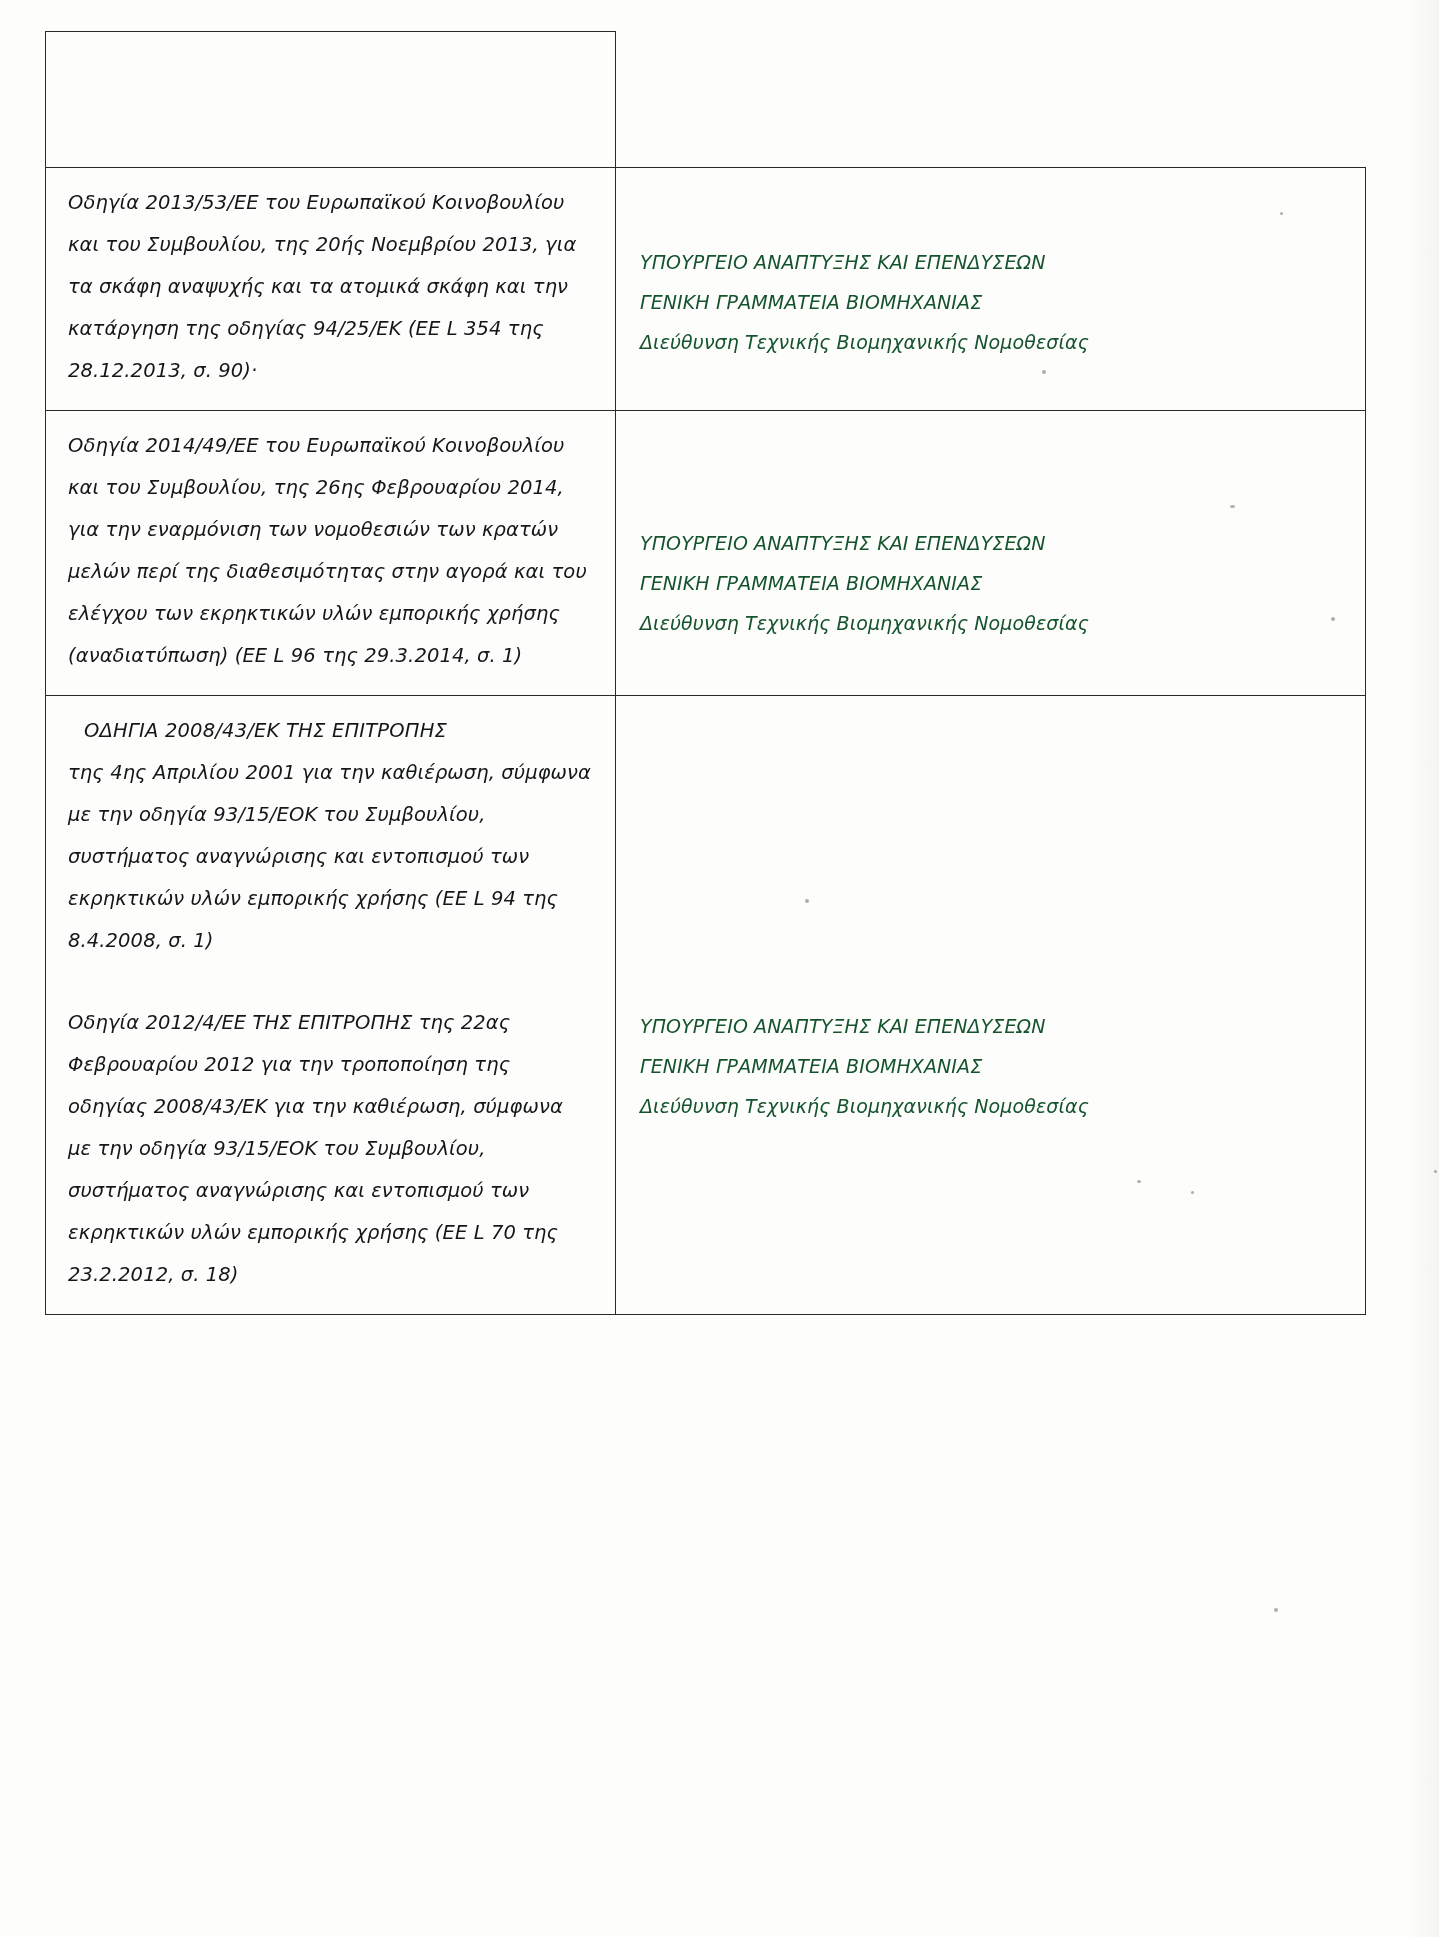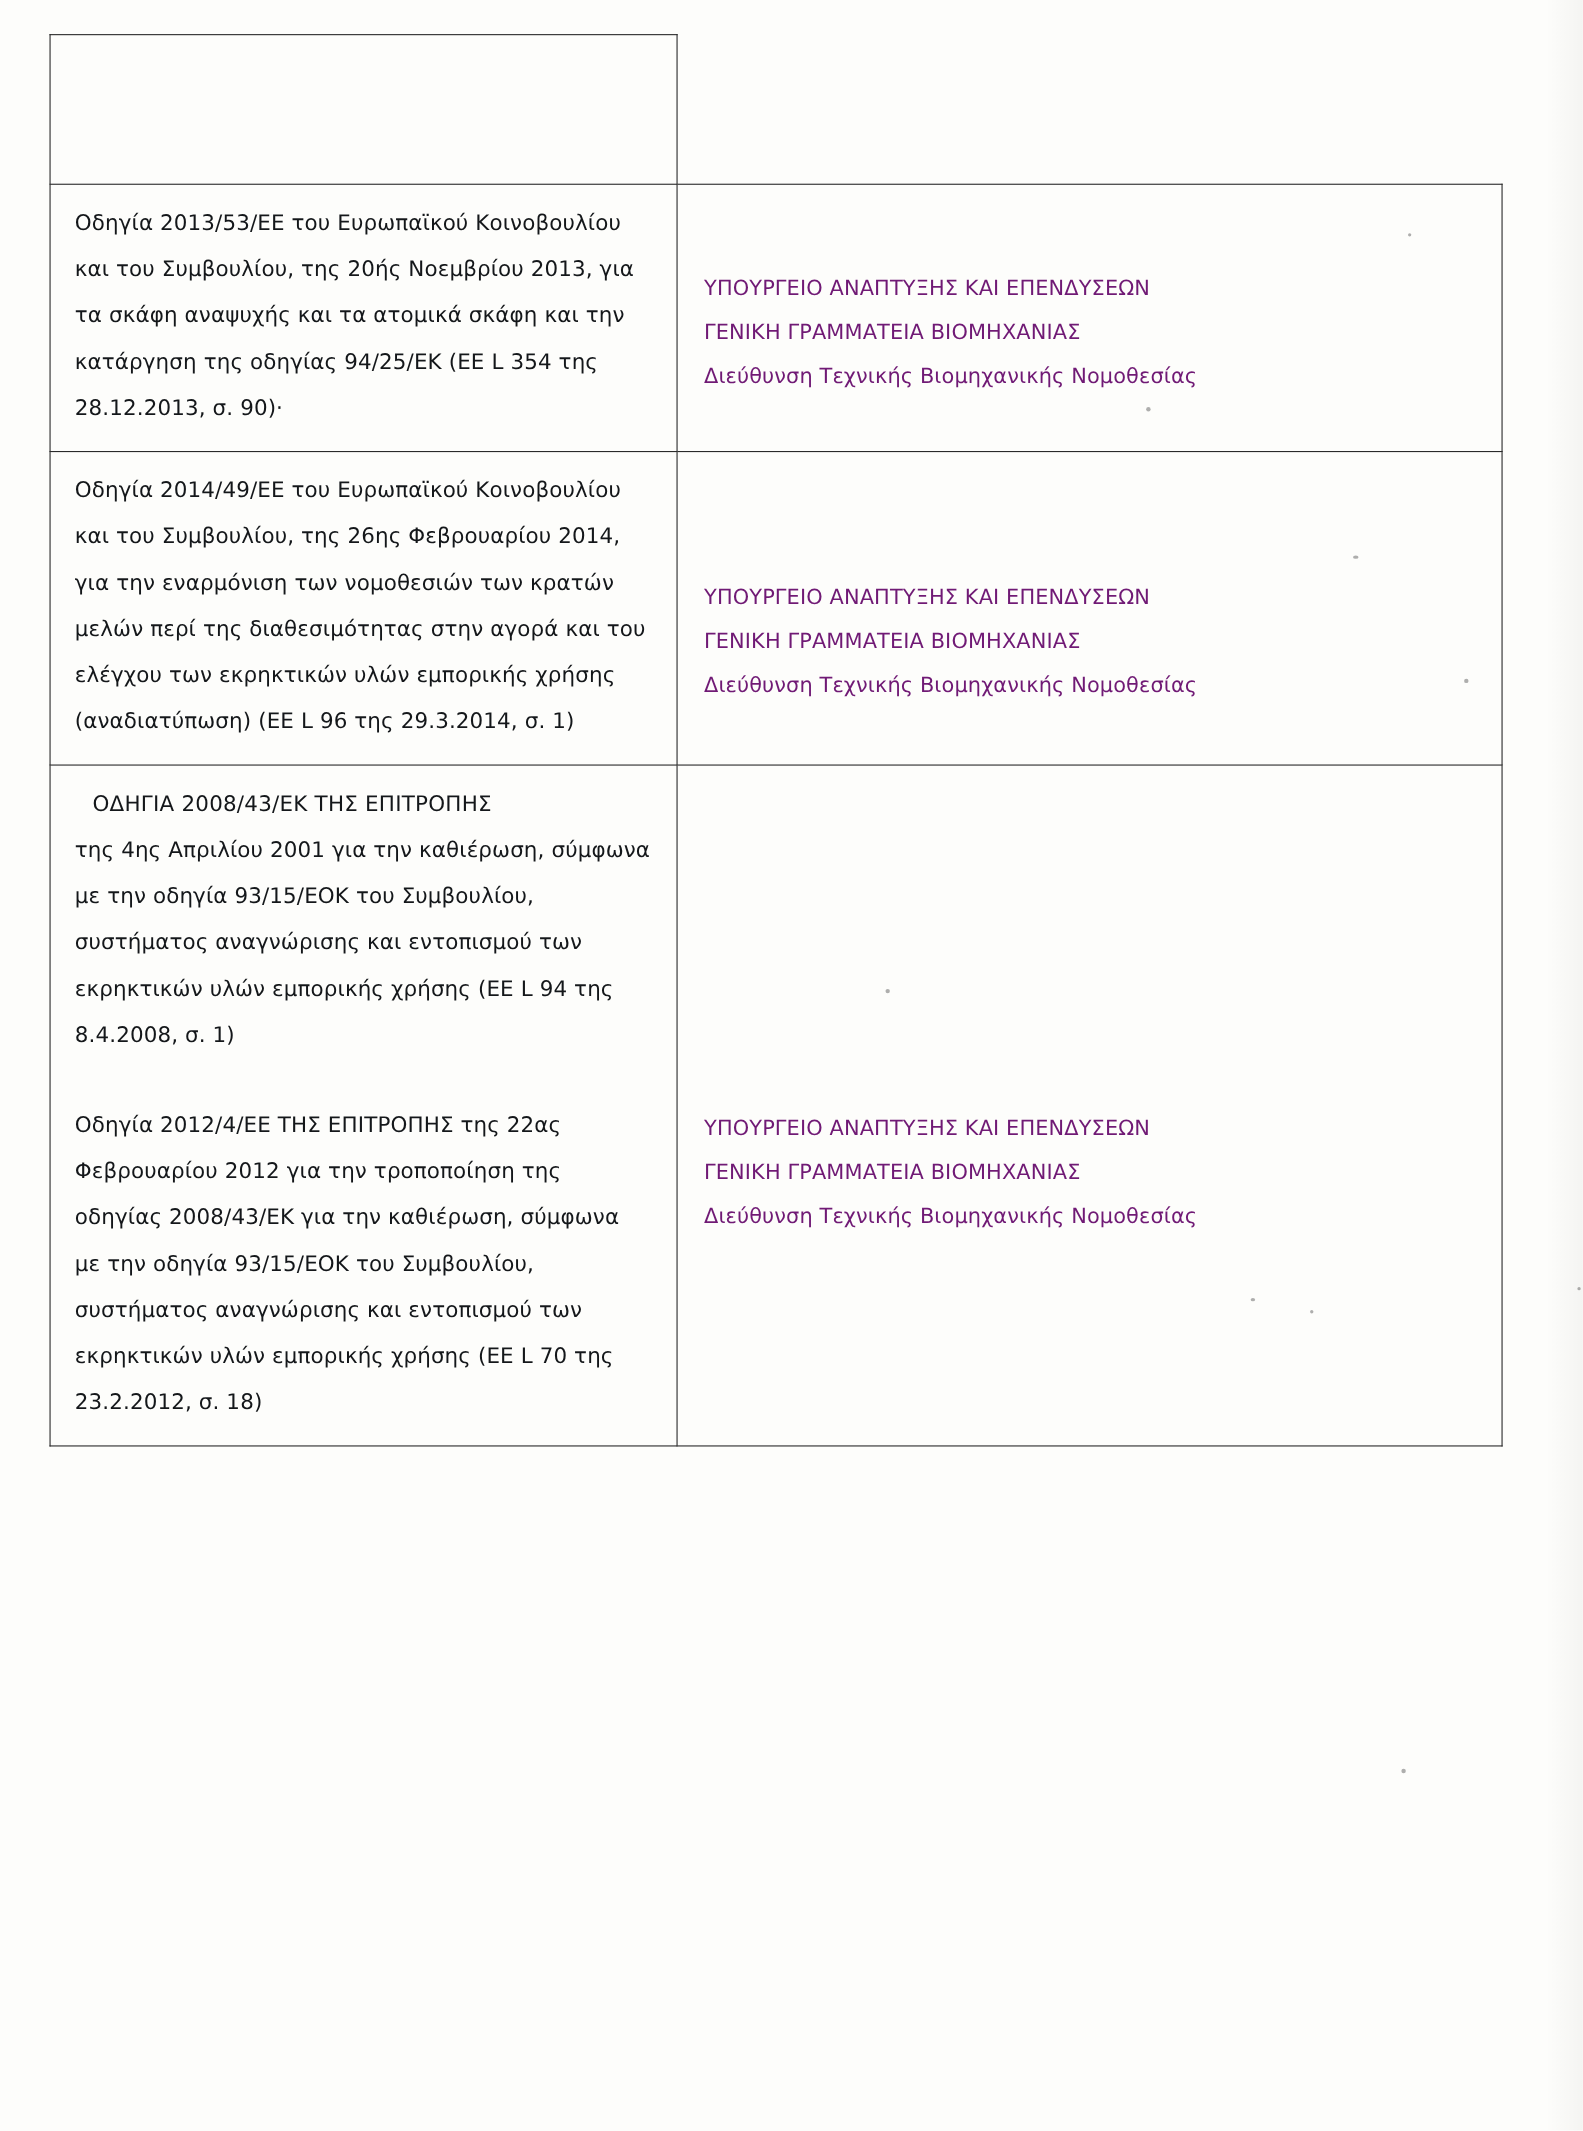"Οδηγία 2013/53/ΕΕ του Ευρωπαϊκού" .page { font-style: none -> italic }
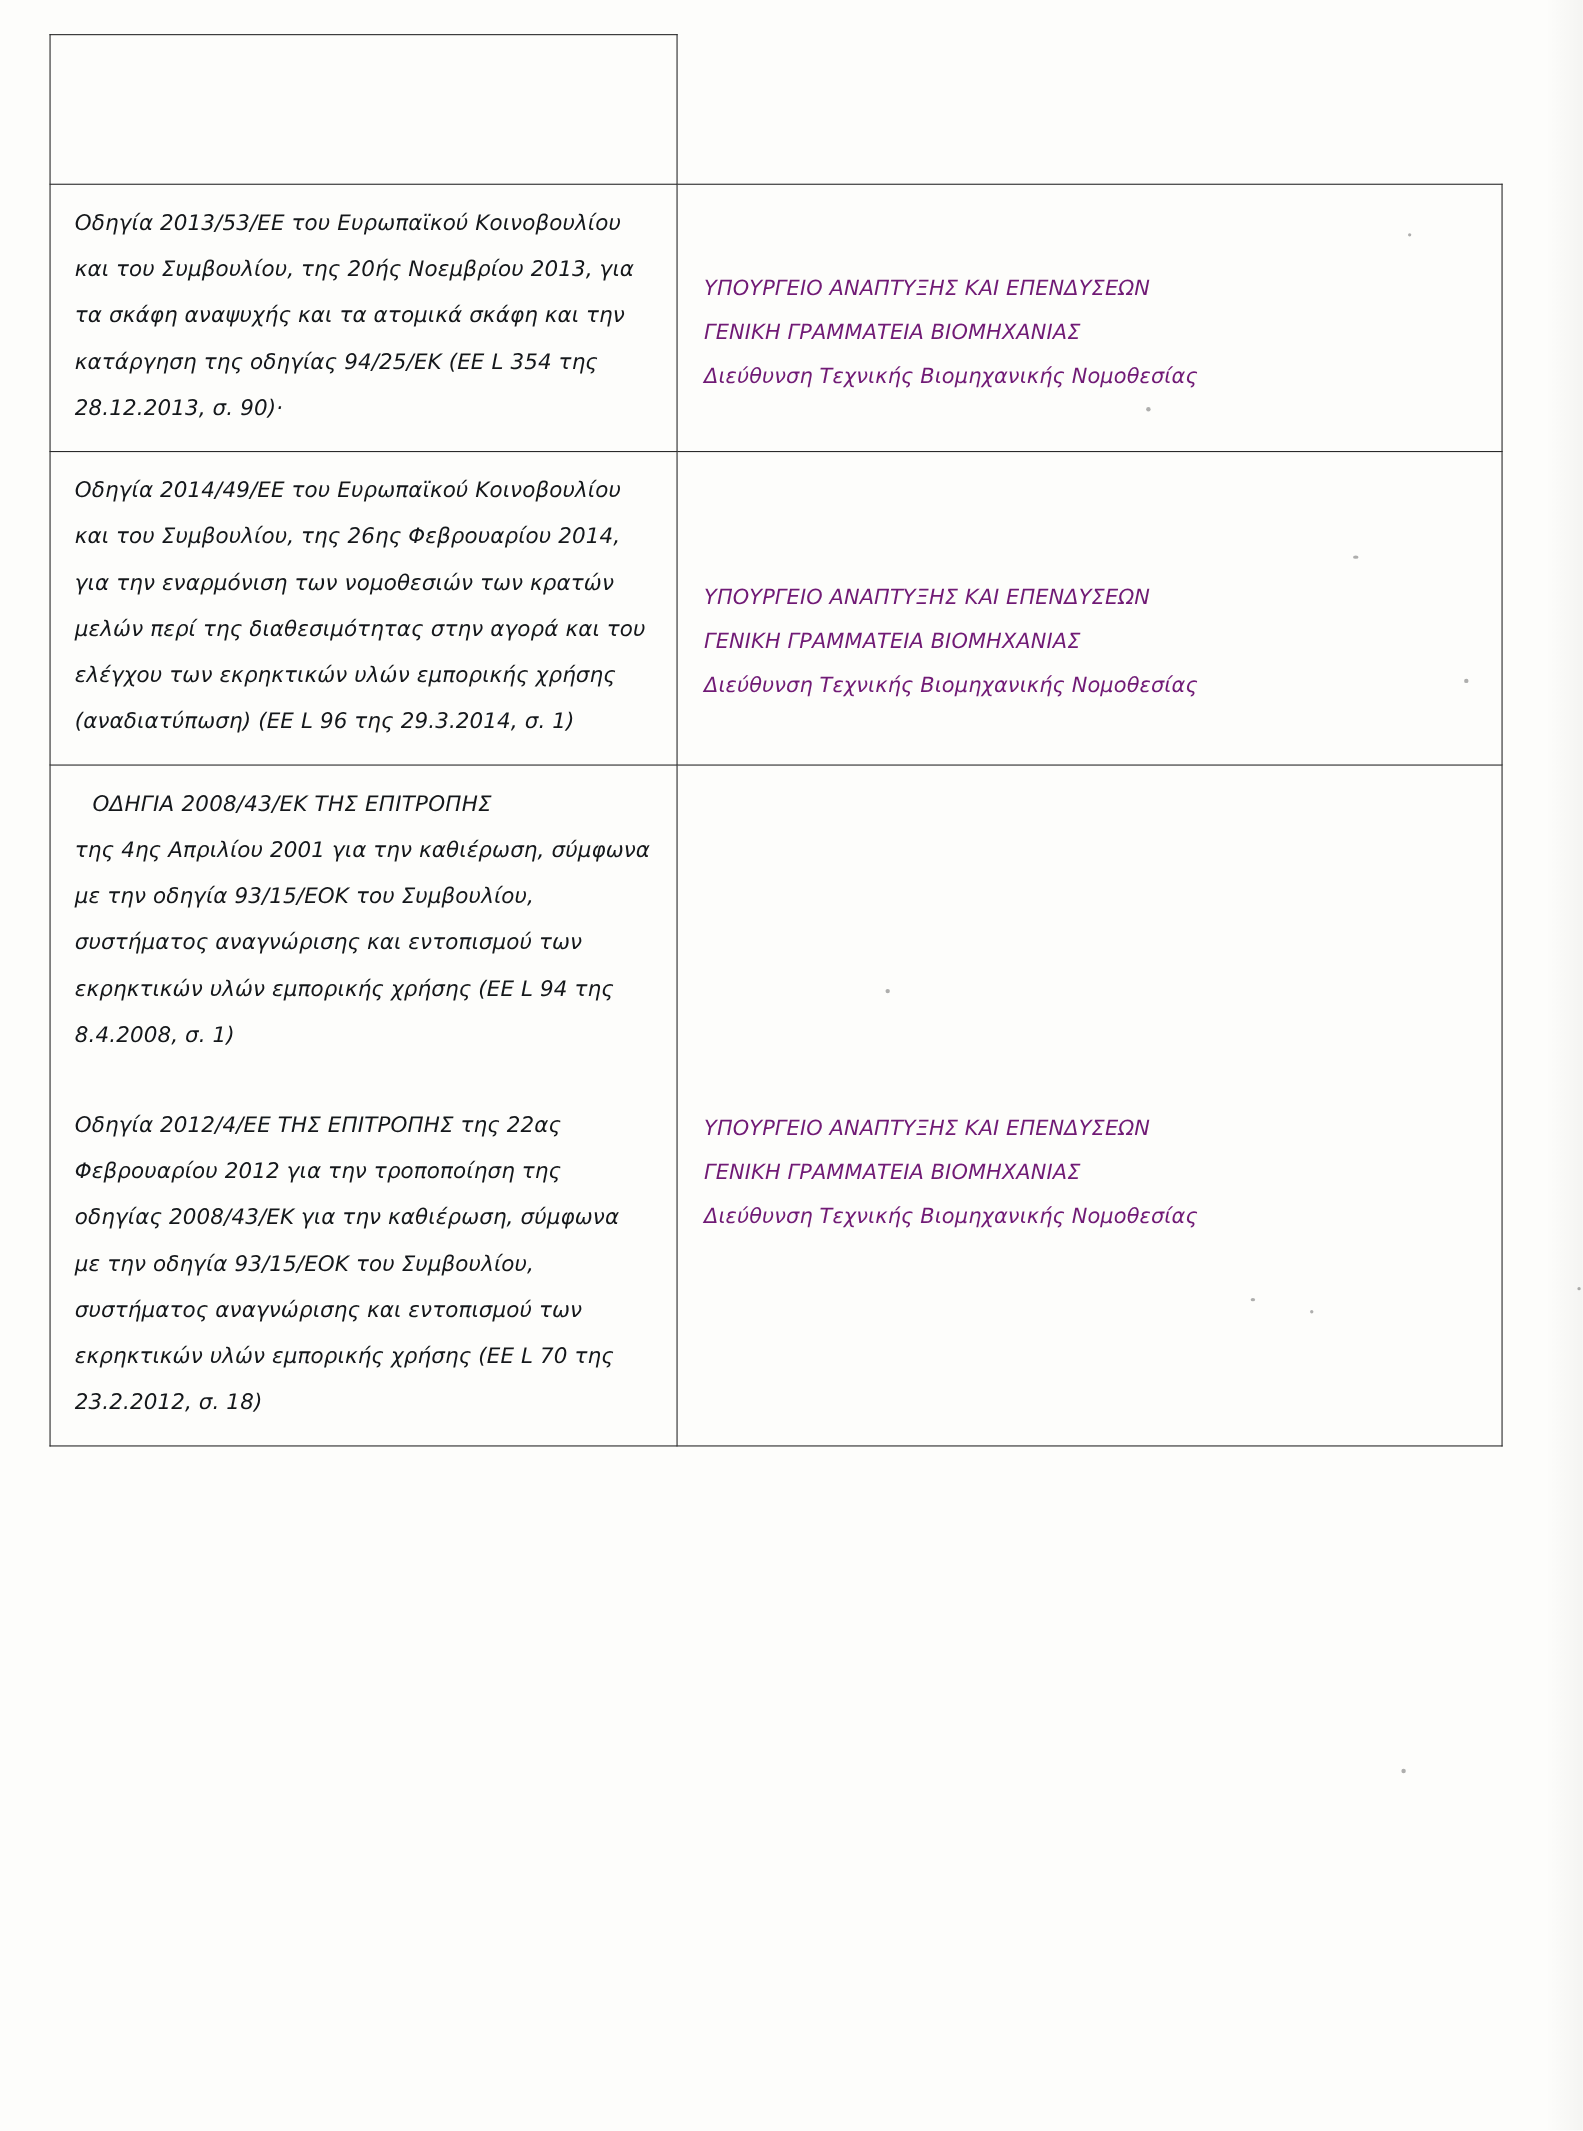"ΥΠΟΥΡΓΕΙΟ ΑΝΑΠΤΥΞΗΣ ΚΑΙ ΕΠΕΝΔΥΣΕΩΝ" .authority { color: #701a75 -> #14532d }
